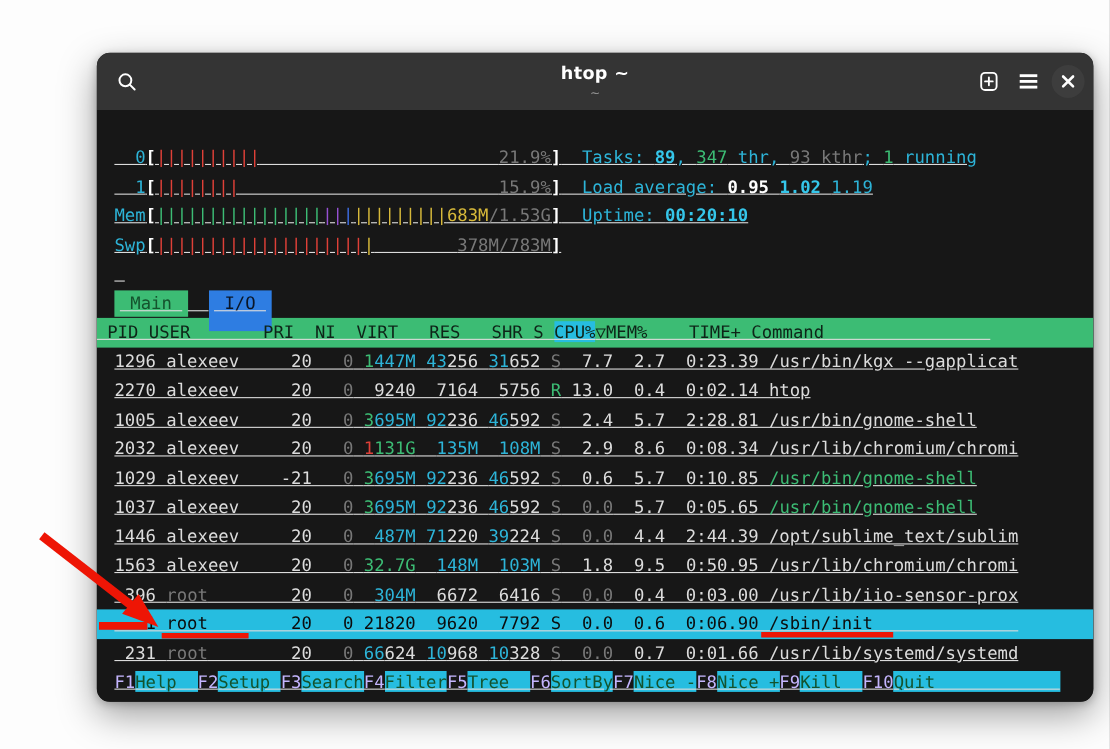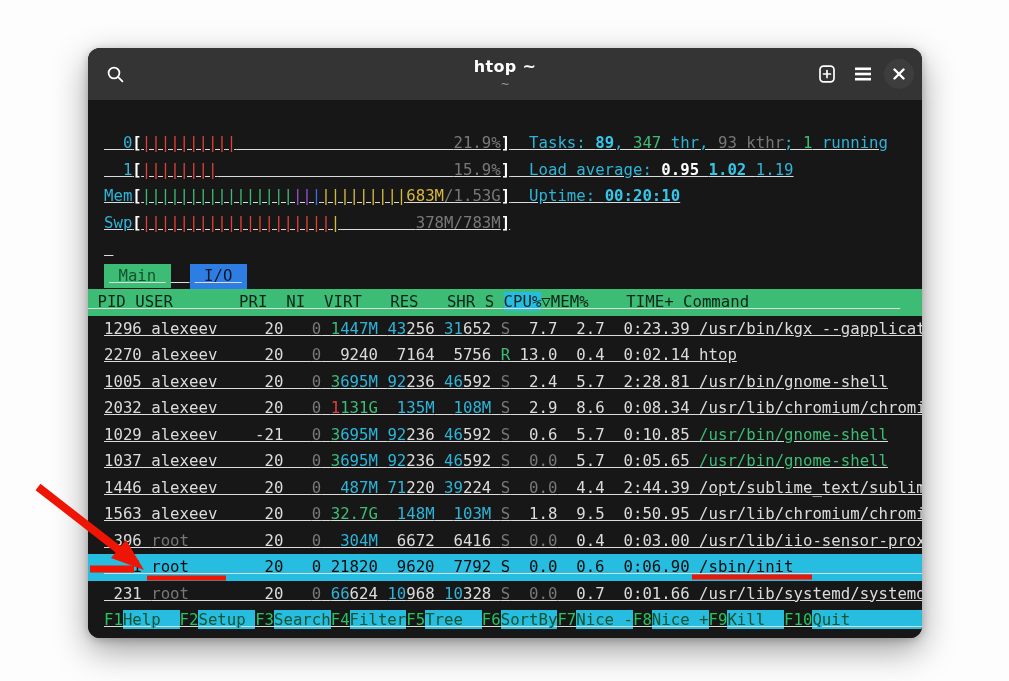"htop ~" .window { width: 834px -> 906px }
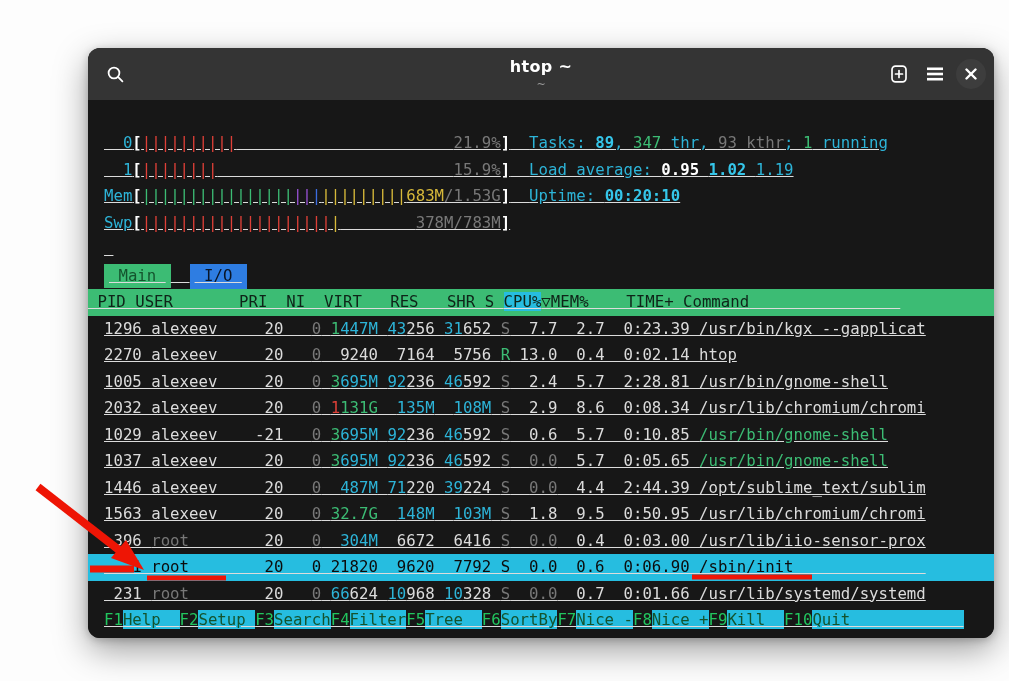"I/O" .c-tabIO { padding: 2px 5px 4px 5px -> 2px 5px 16px 5px }
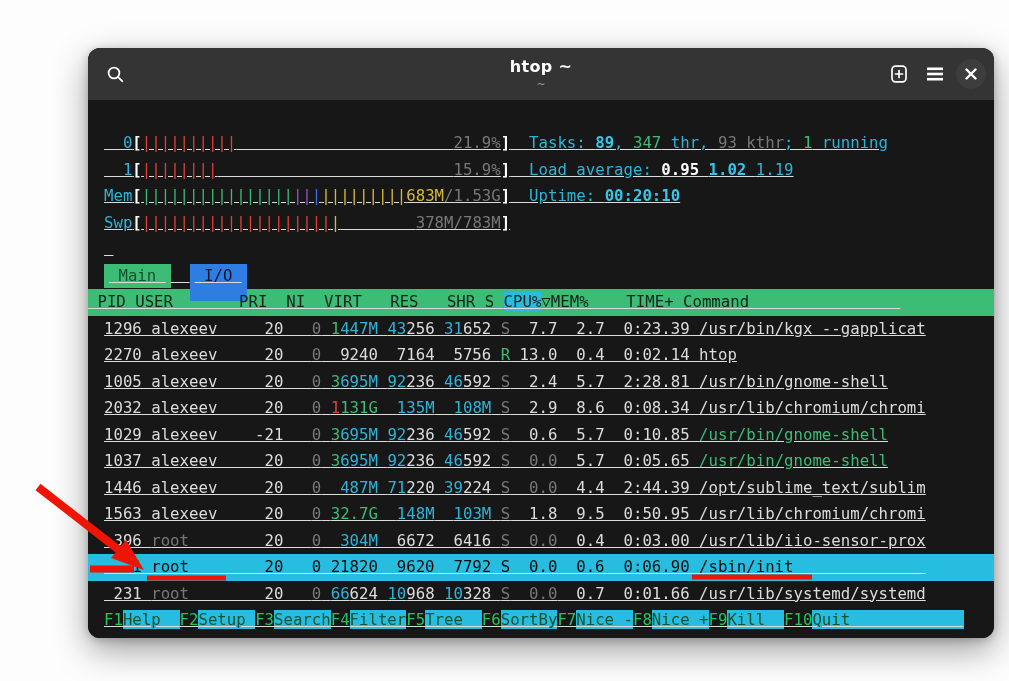"F1" .c-fk { color: #22c55e -> #c4b5fd }
